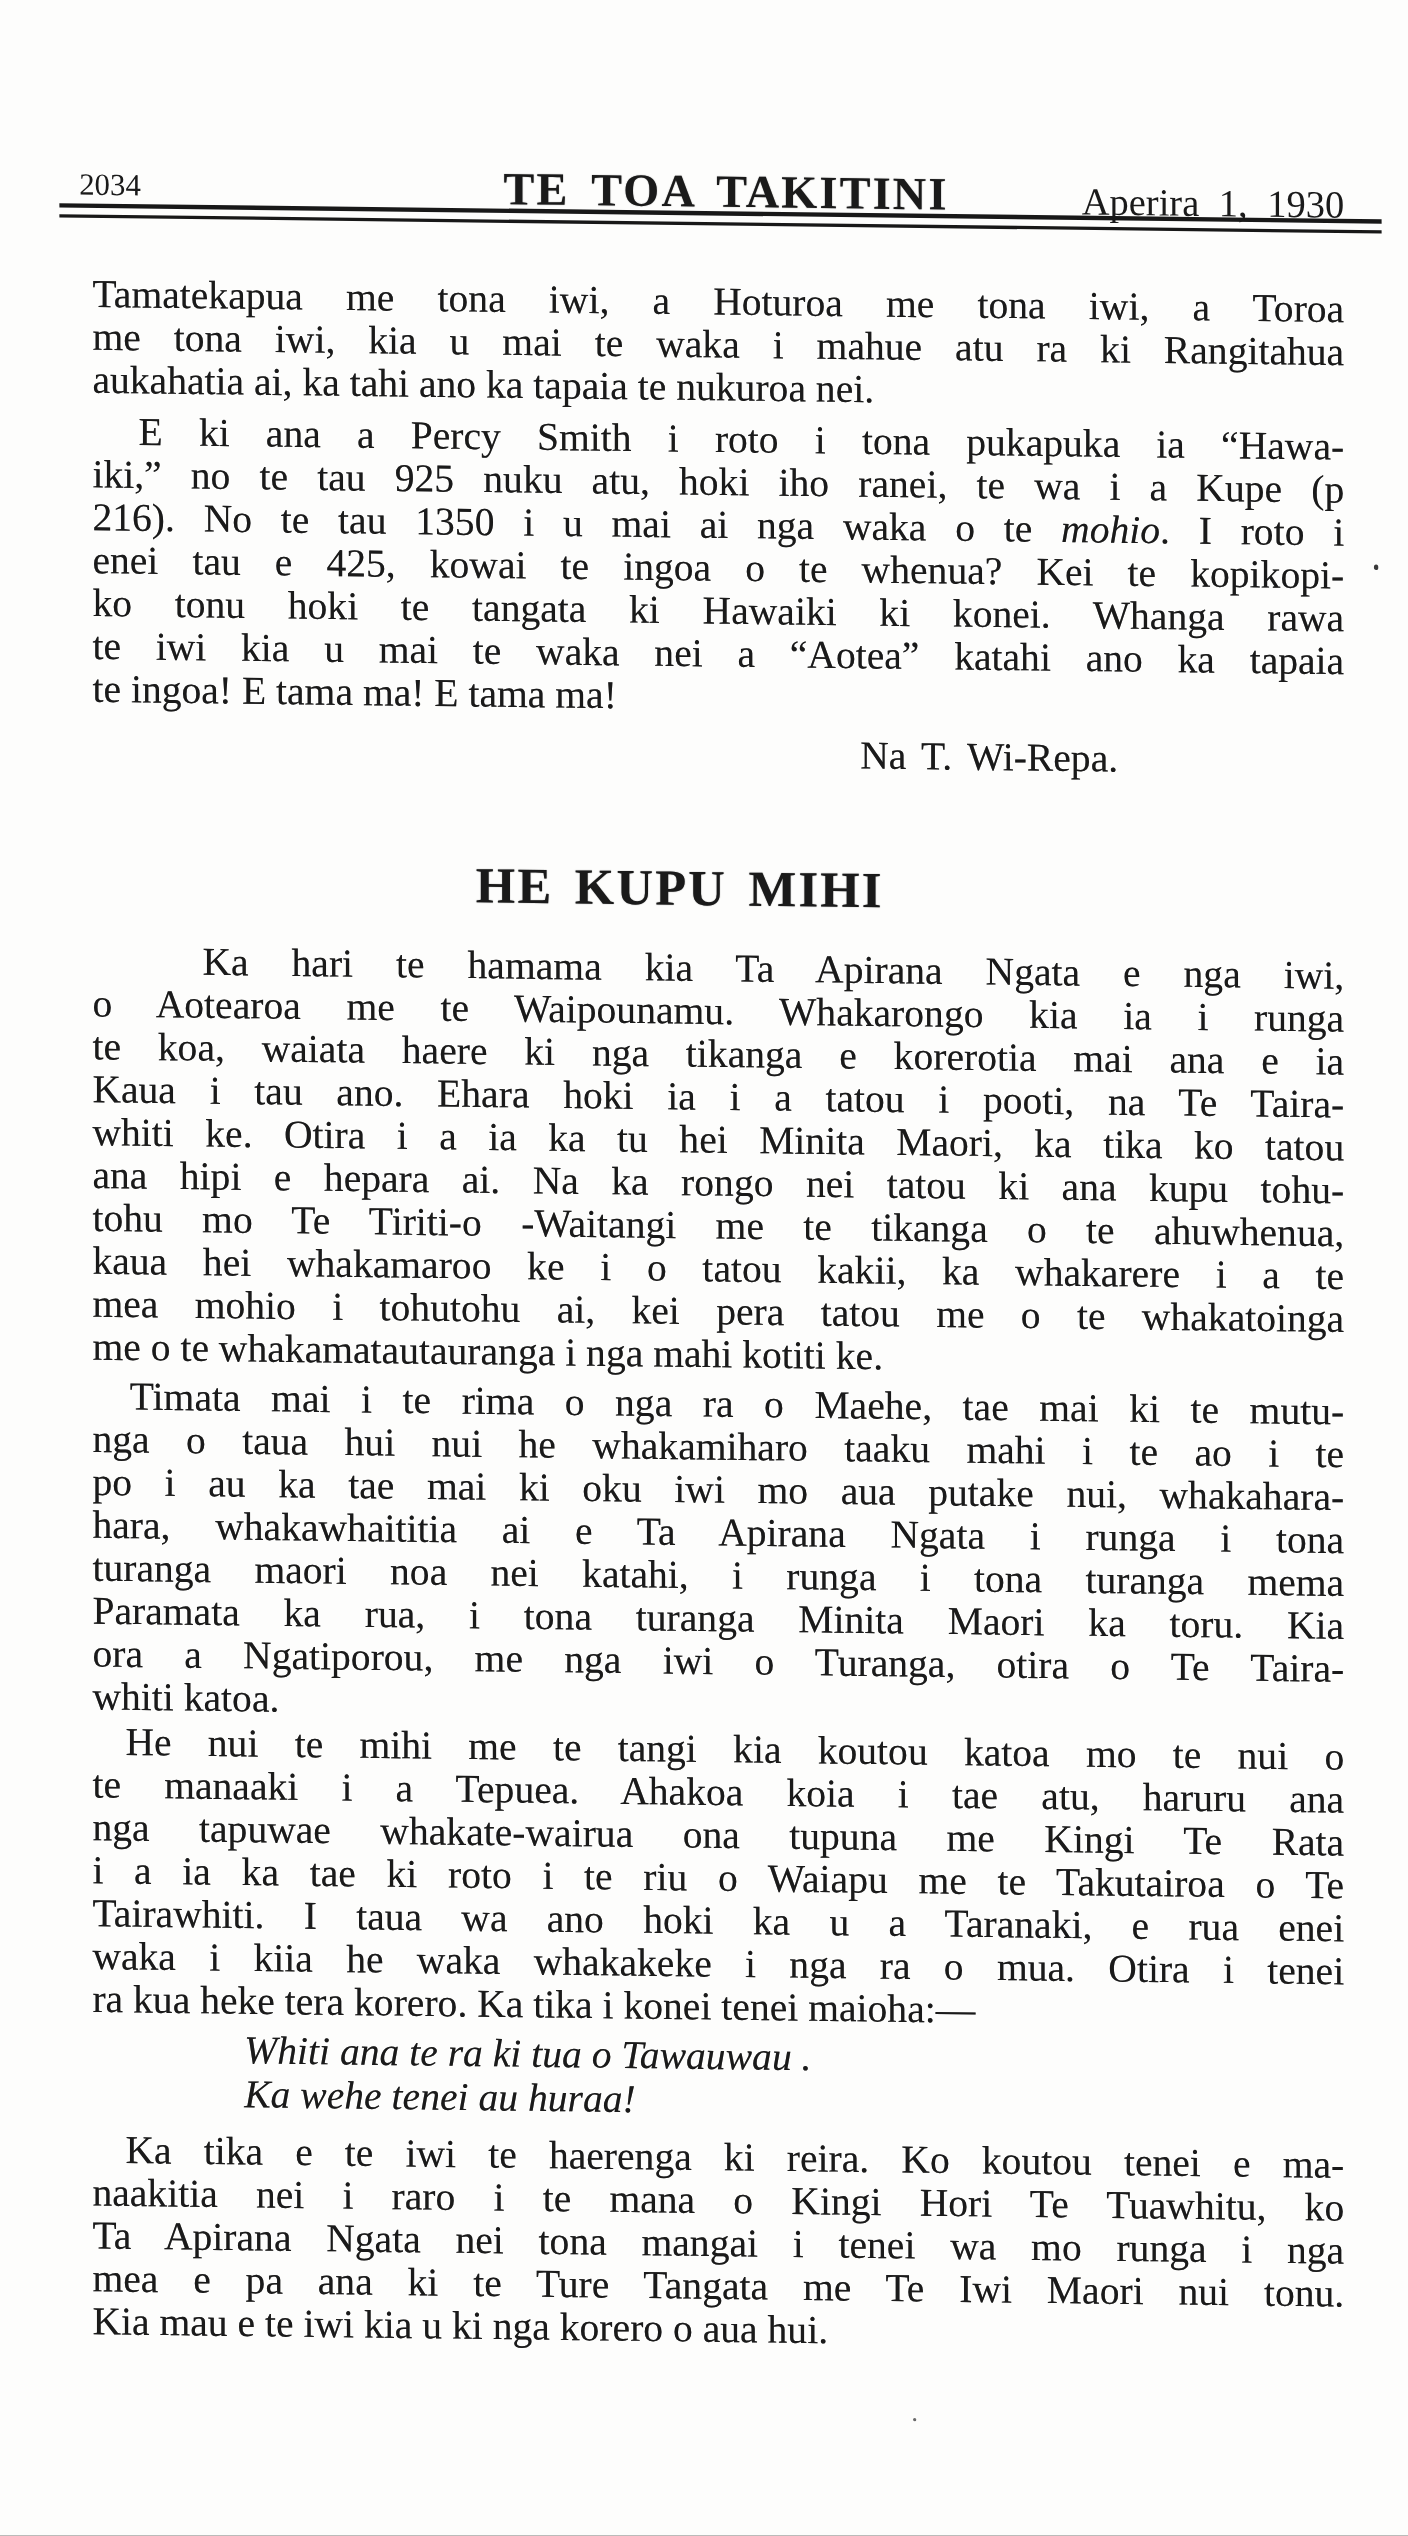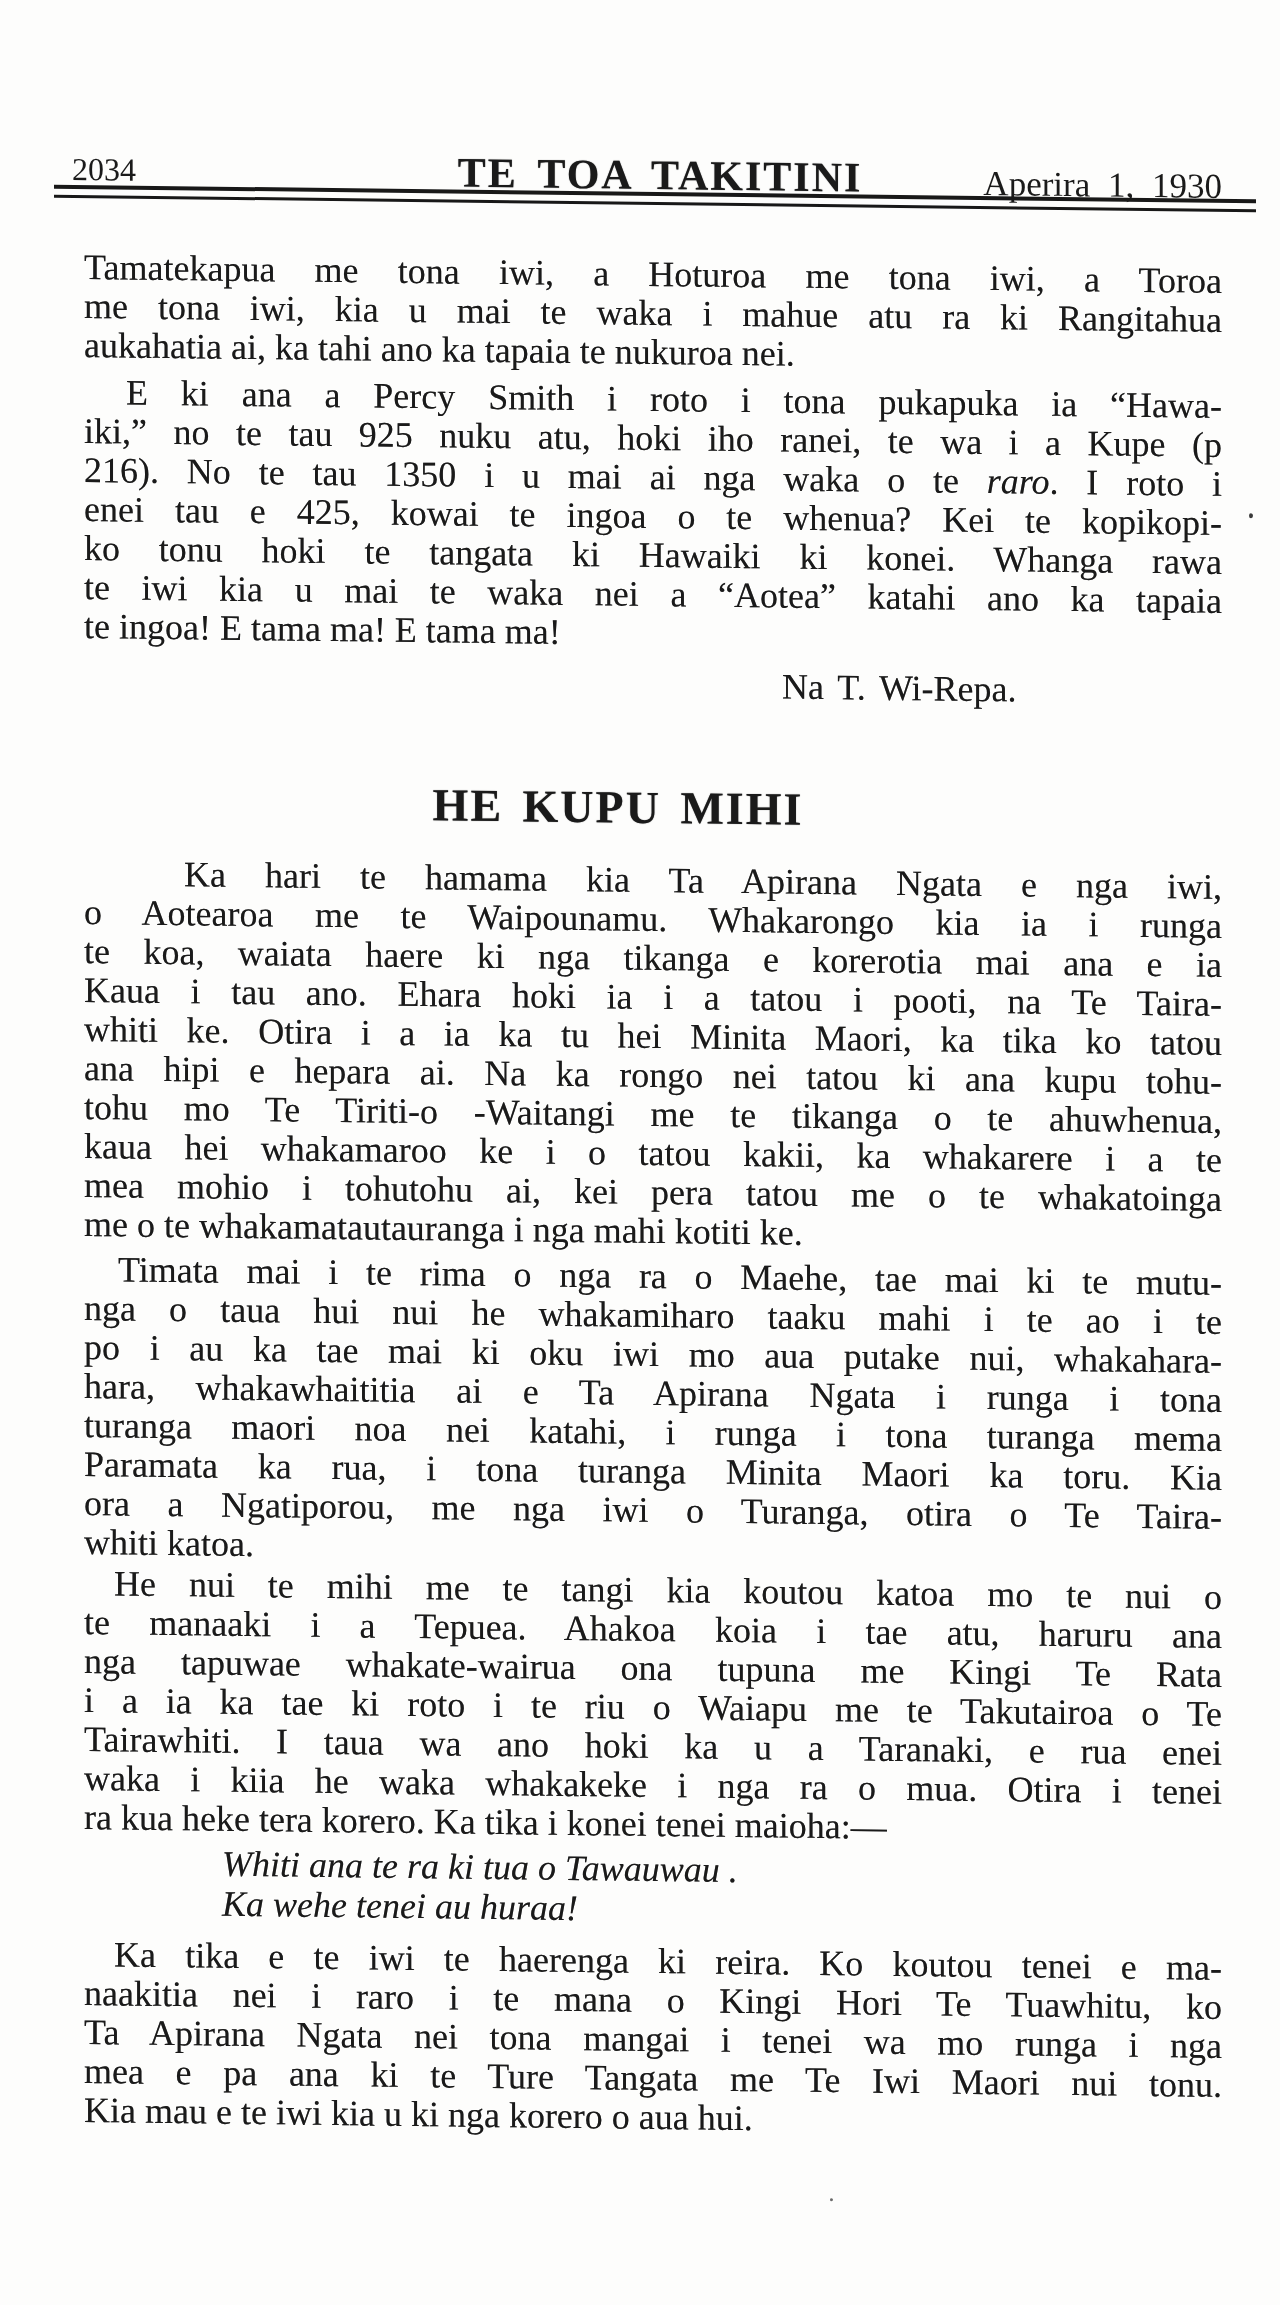"2034" .page-number { font-size: 32px -> 28px }
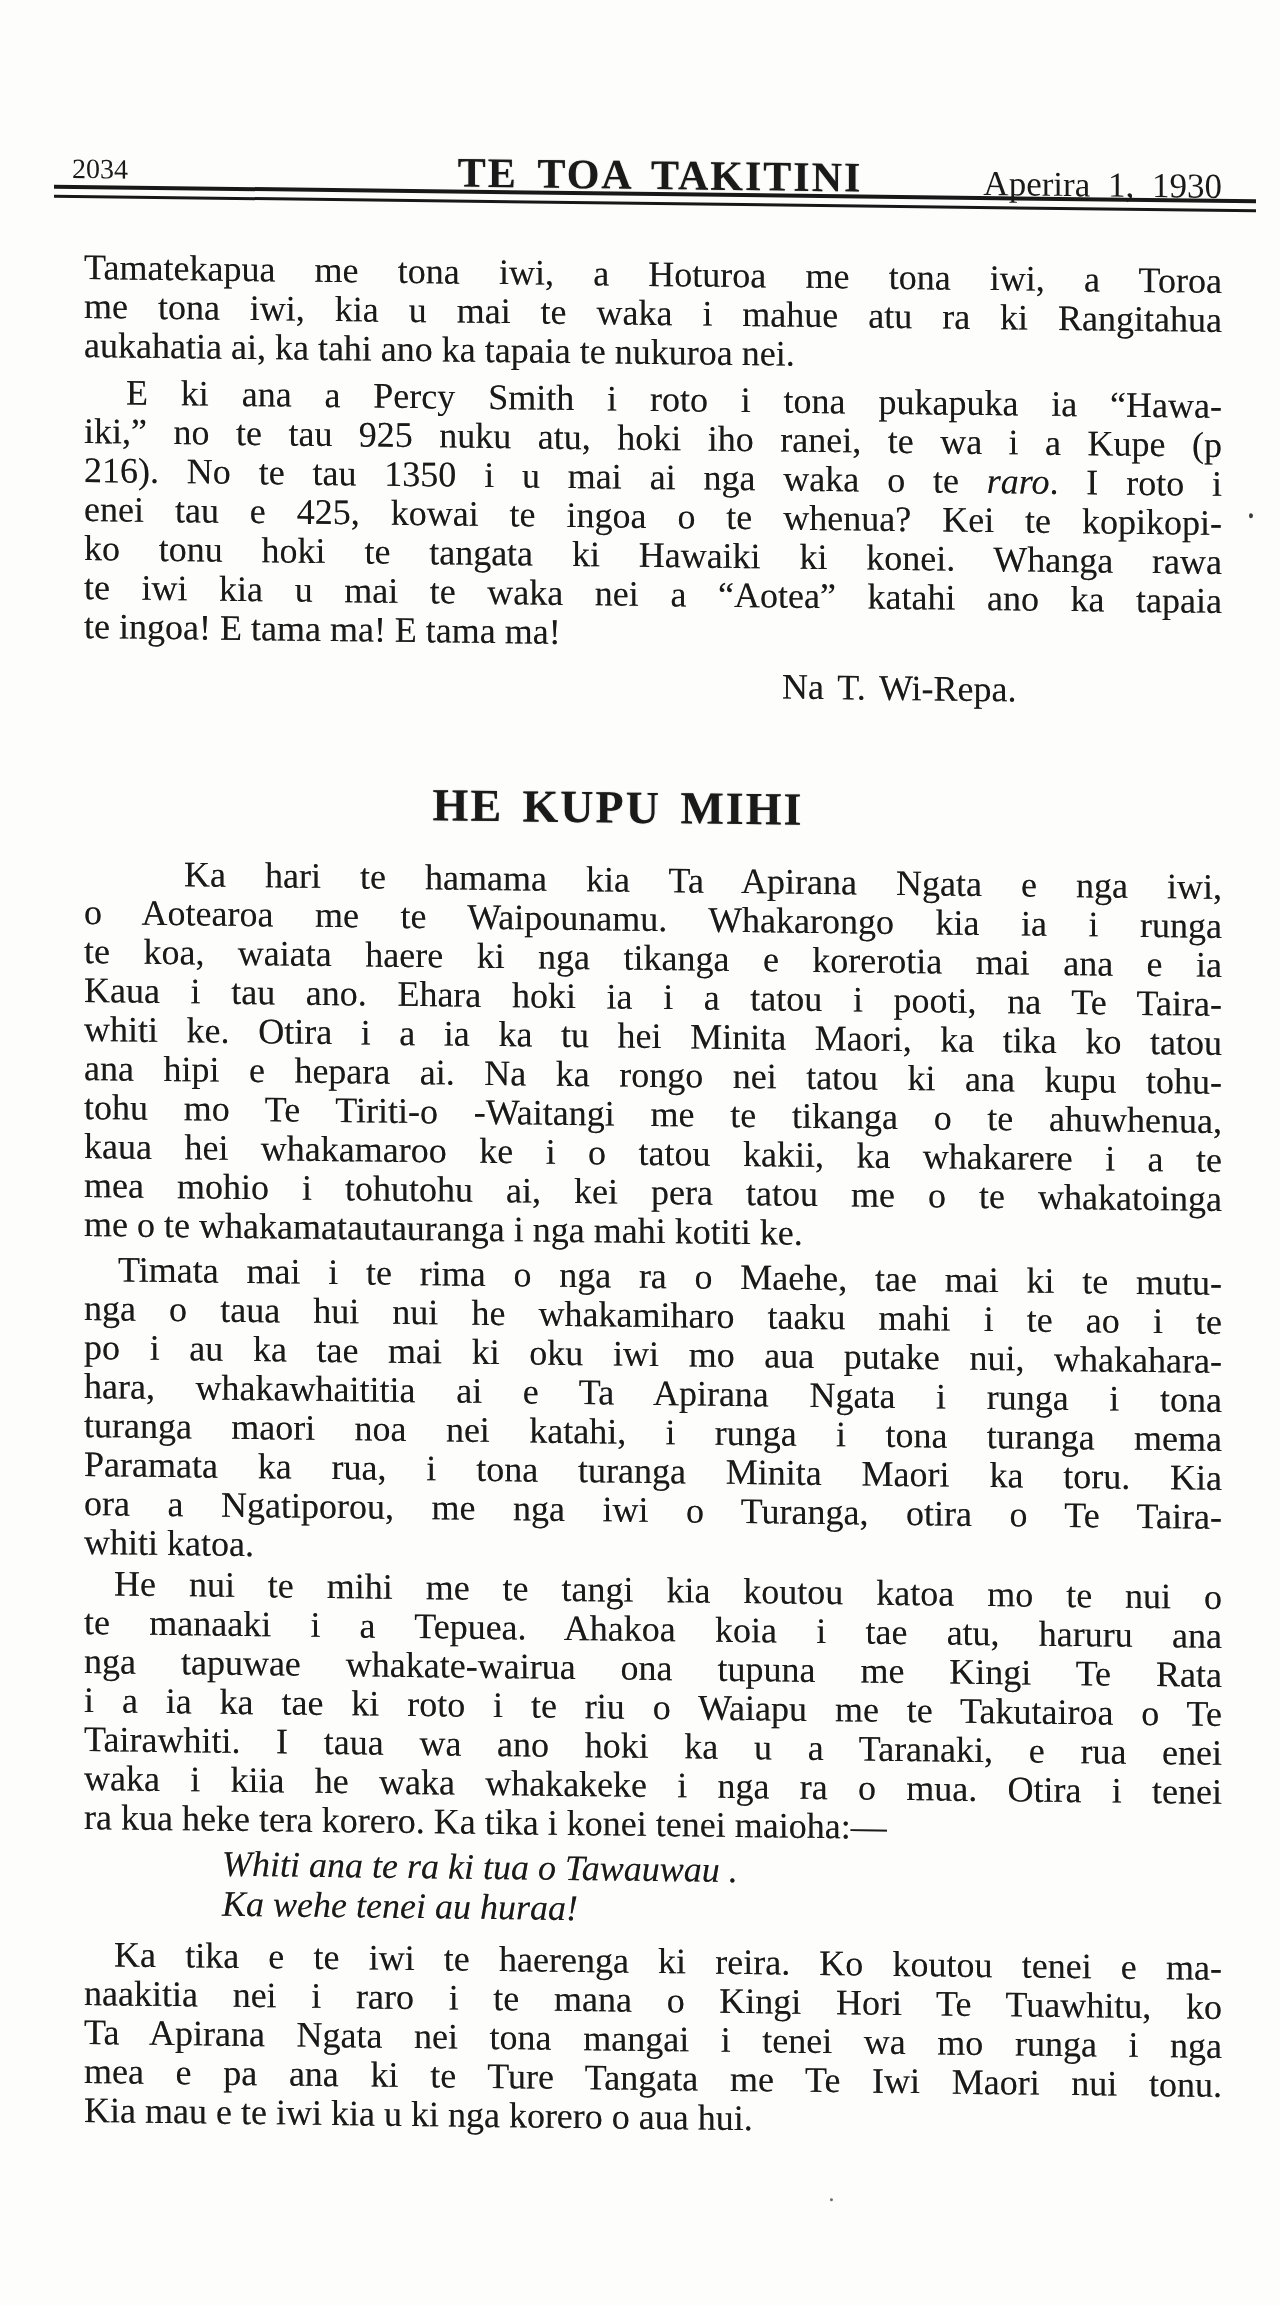"raro" em { text: raro -> mohio }
